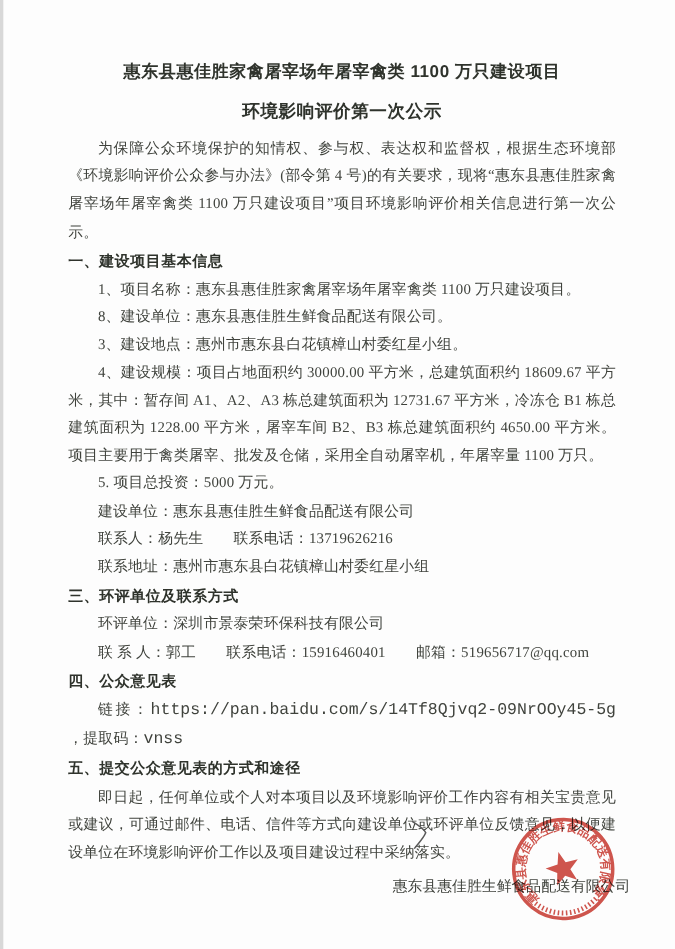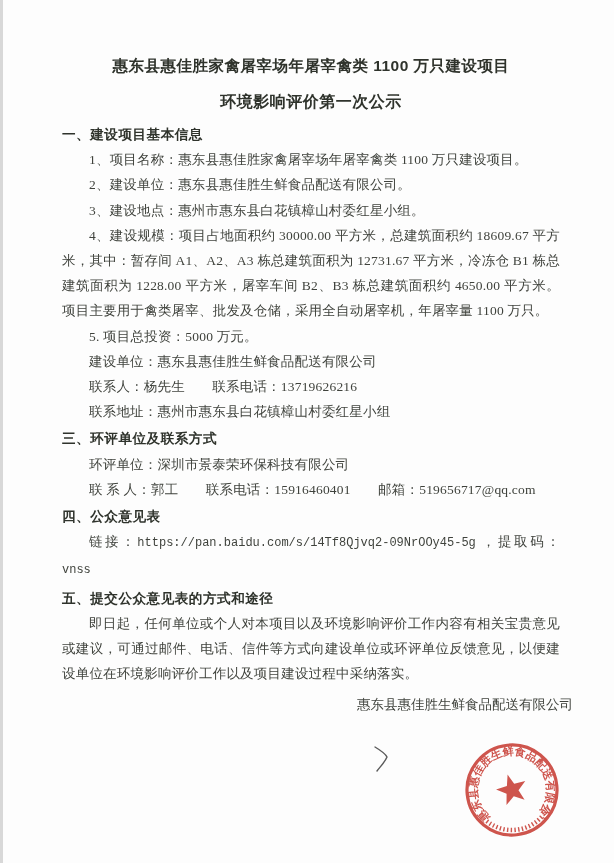"为保障公众环境保护的知情权、参与权、表达权和监督权，根据生态环境部《环境影响评价" p.para { html: none -> <p>为保障公众环境保护的知情权、参与权、表达权和监督权，根据生态环境部《环境影响评价公众参与办法》(部令第 4 号)的有关要求，现将“惠东县惠佳胜家禽屠宰场年屠宰禽类 1100 万只建设项目”项目环境影响评价相关信息进行第一次公示。</p> }
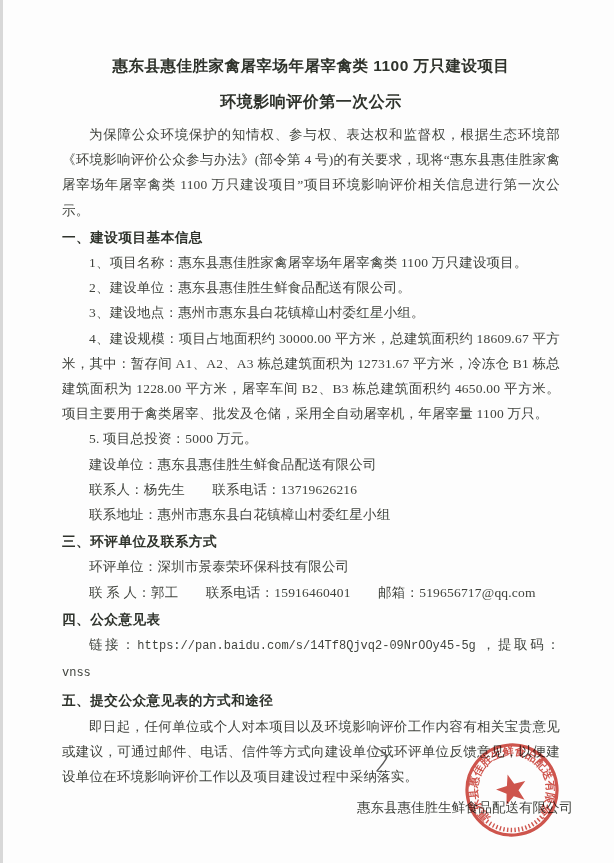"2、建设单位：惠东县惠佳胜生鲜食品配送有限公司。" p.para { text: 2 -> 8 }
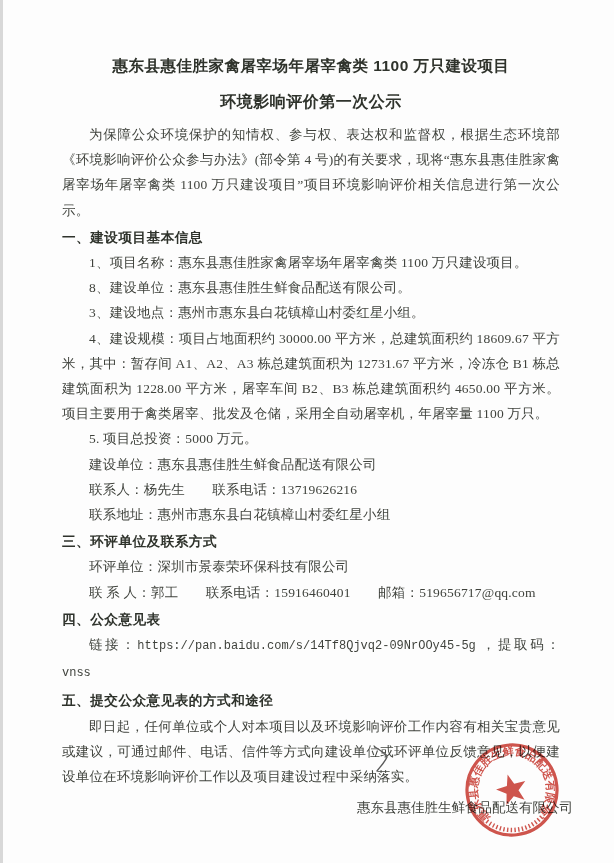"https://pan.baidu.com/s/14Tf8Qjvq2-09NrO" .mono { font-size: 12px -> 15px }
